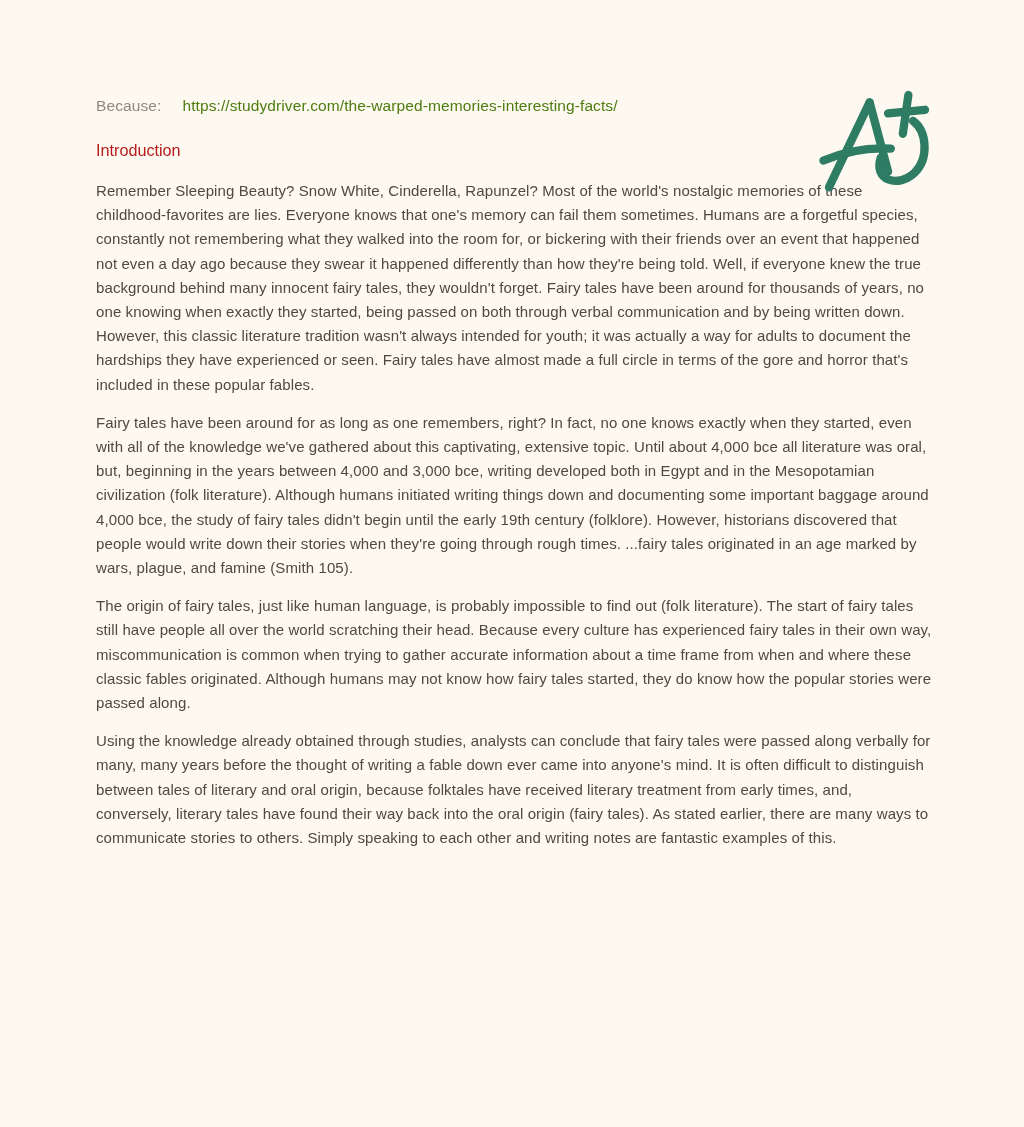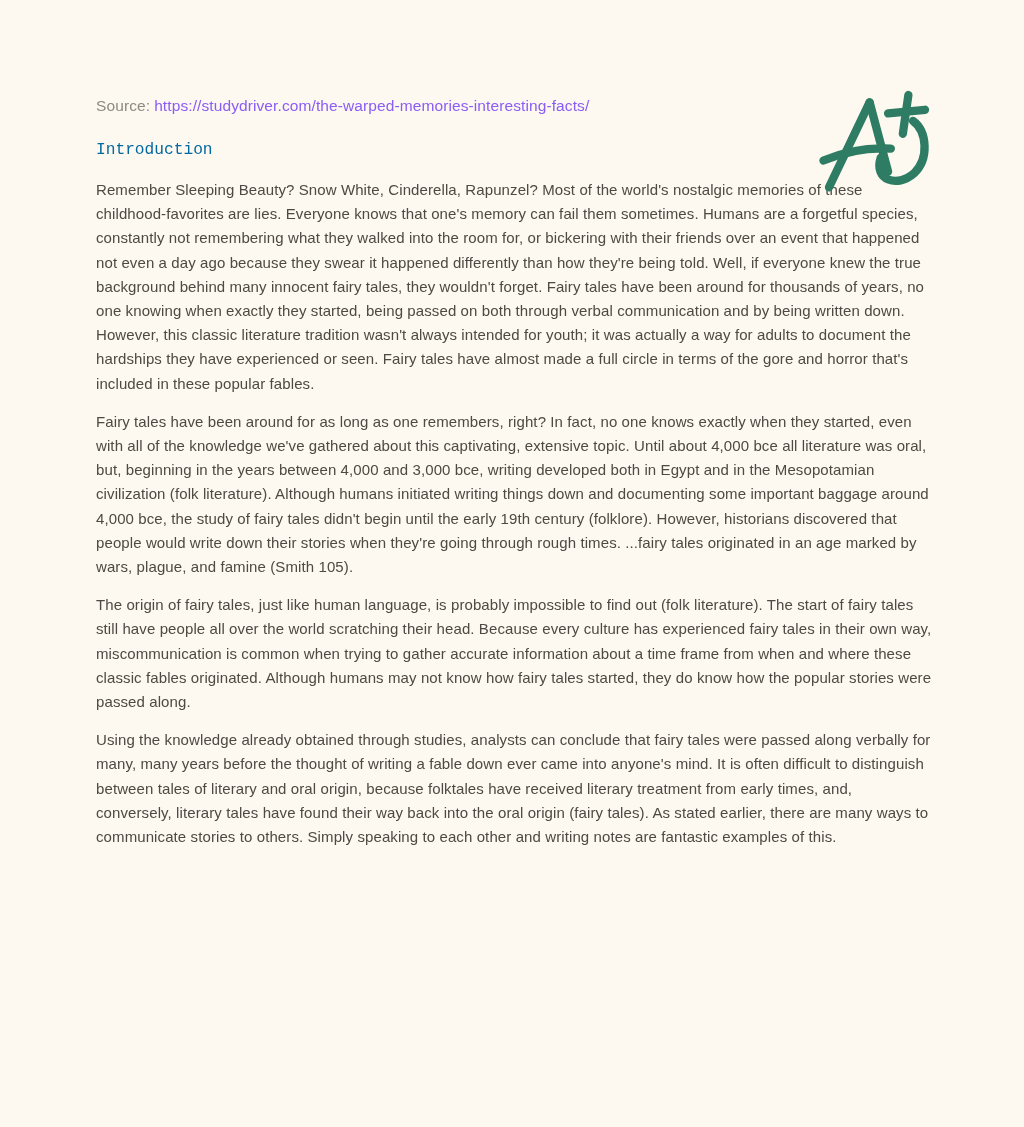"Source:" span.source-label { text: Source -> Because }
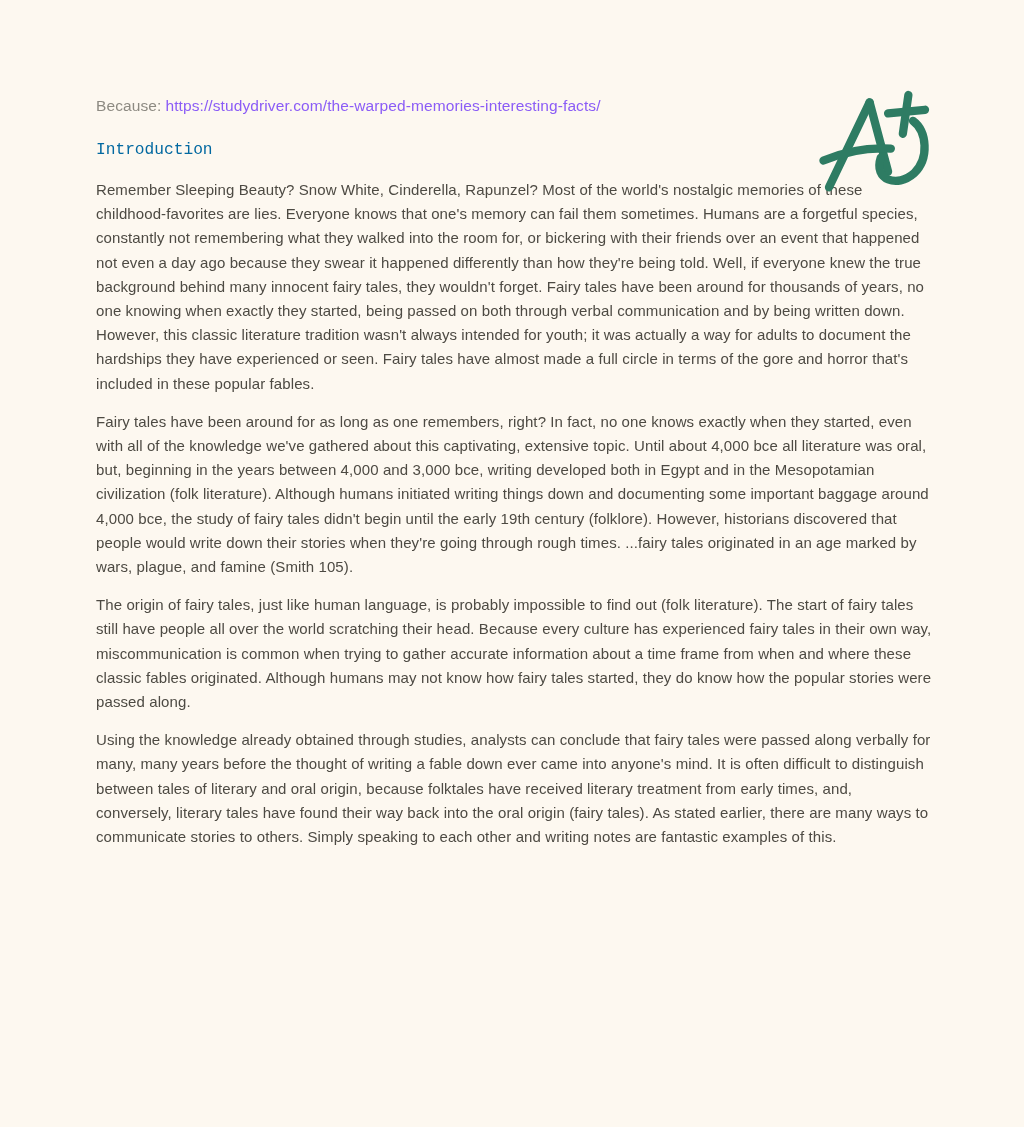"https://studydriver.com/the-warped-memor" .source-link { color: #8b5cf6 -> #4d7c0f; margin-left: 4px -> 21px }
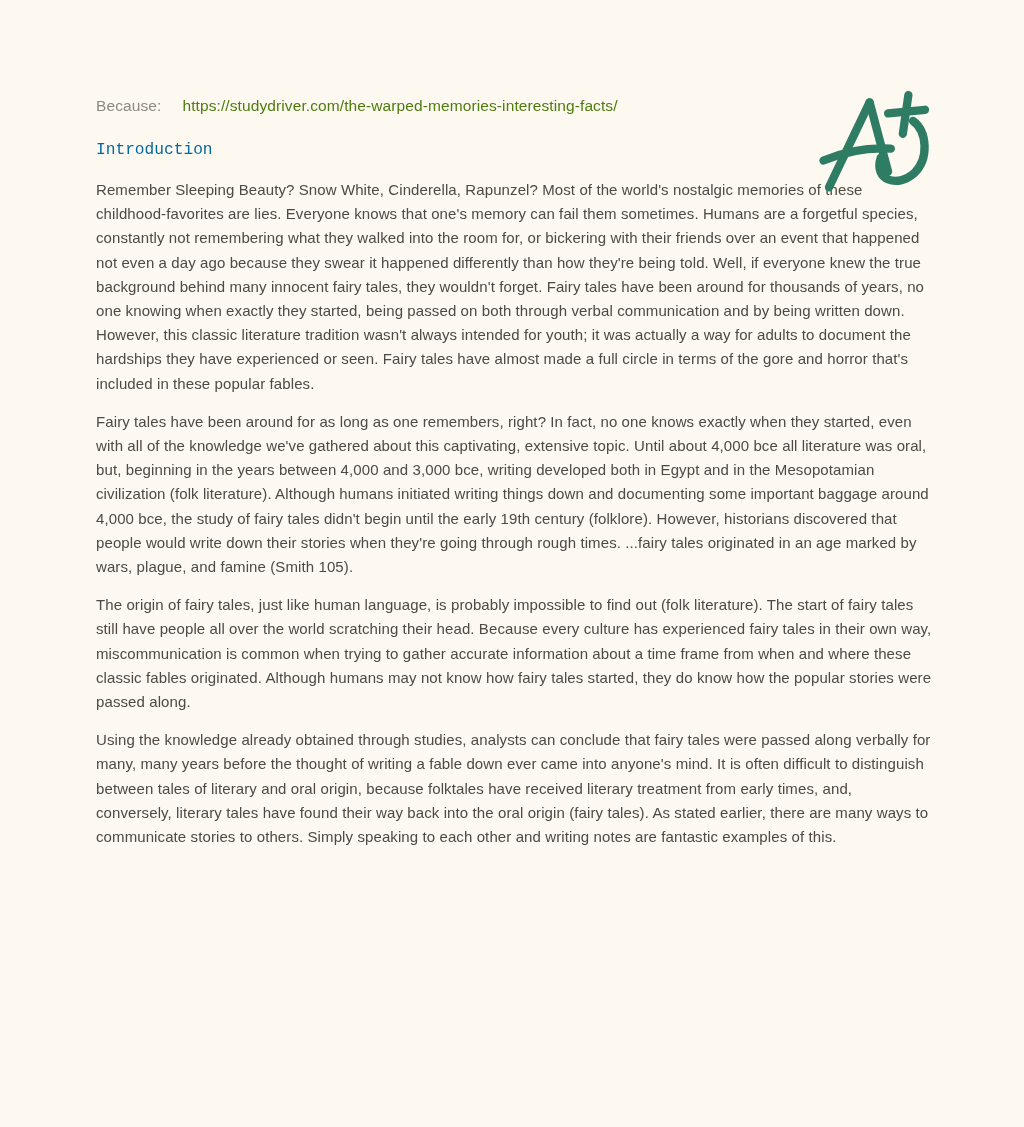"Introduction" .section-label { color: #0369a1 -> #b91c1c; font-family: Liberation Mono, monospace -> none }
